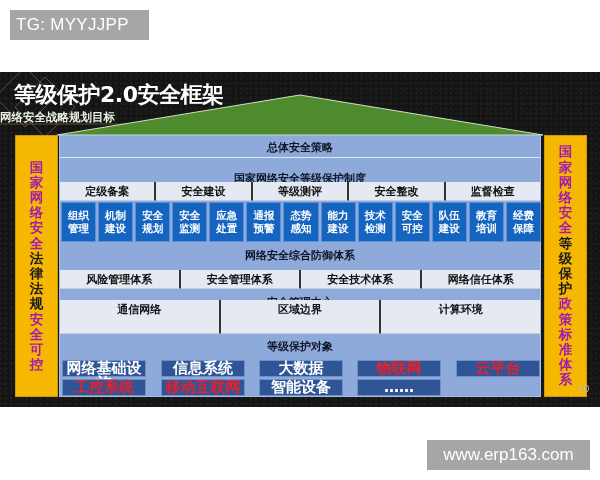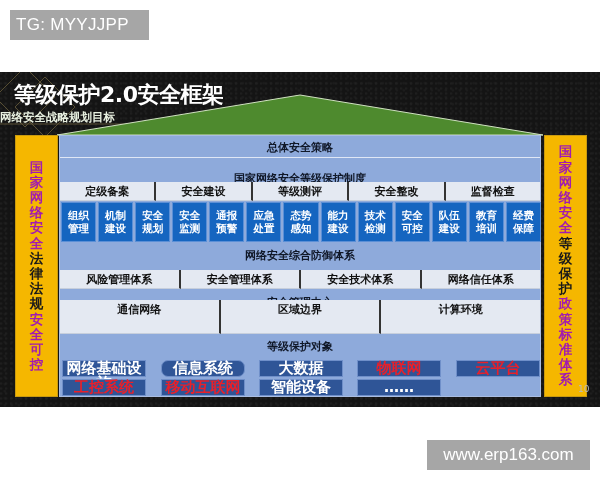"通报预警" div.tile { order: before "应急处置" -> after "应急处置" }
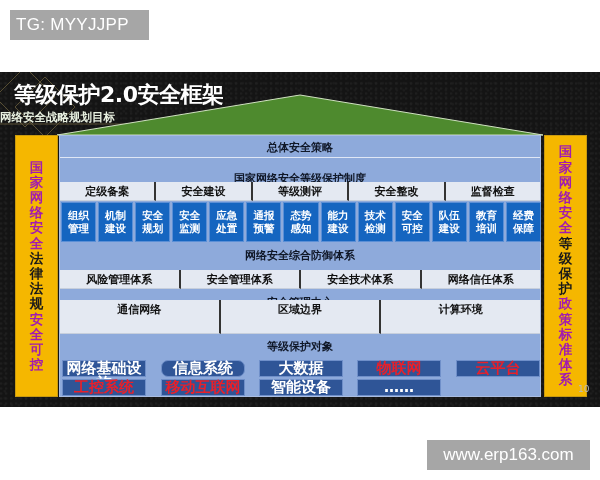"信息系统" div.obj { border-radius: 7px -> none }
